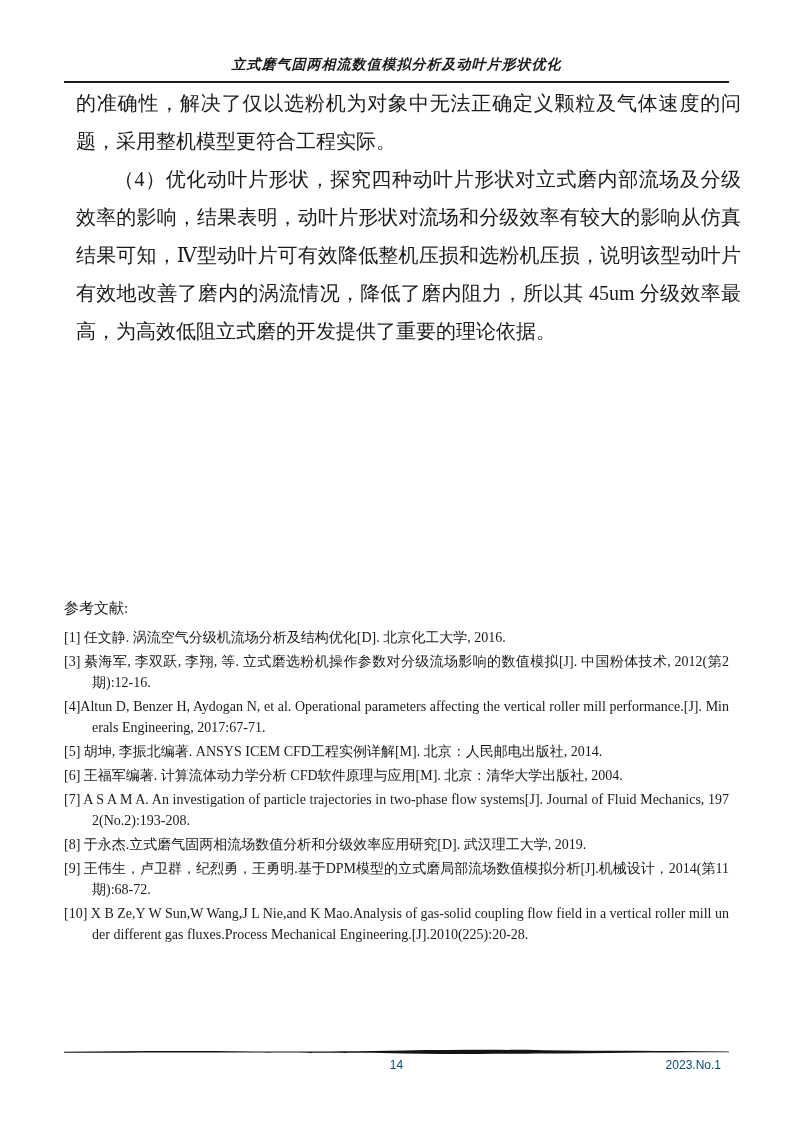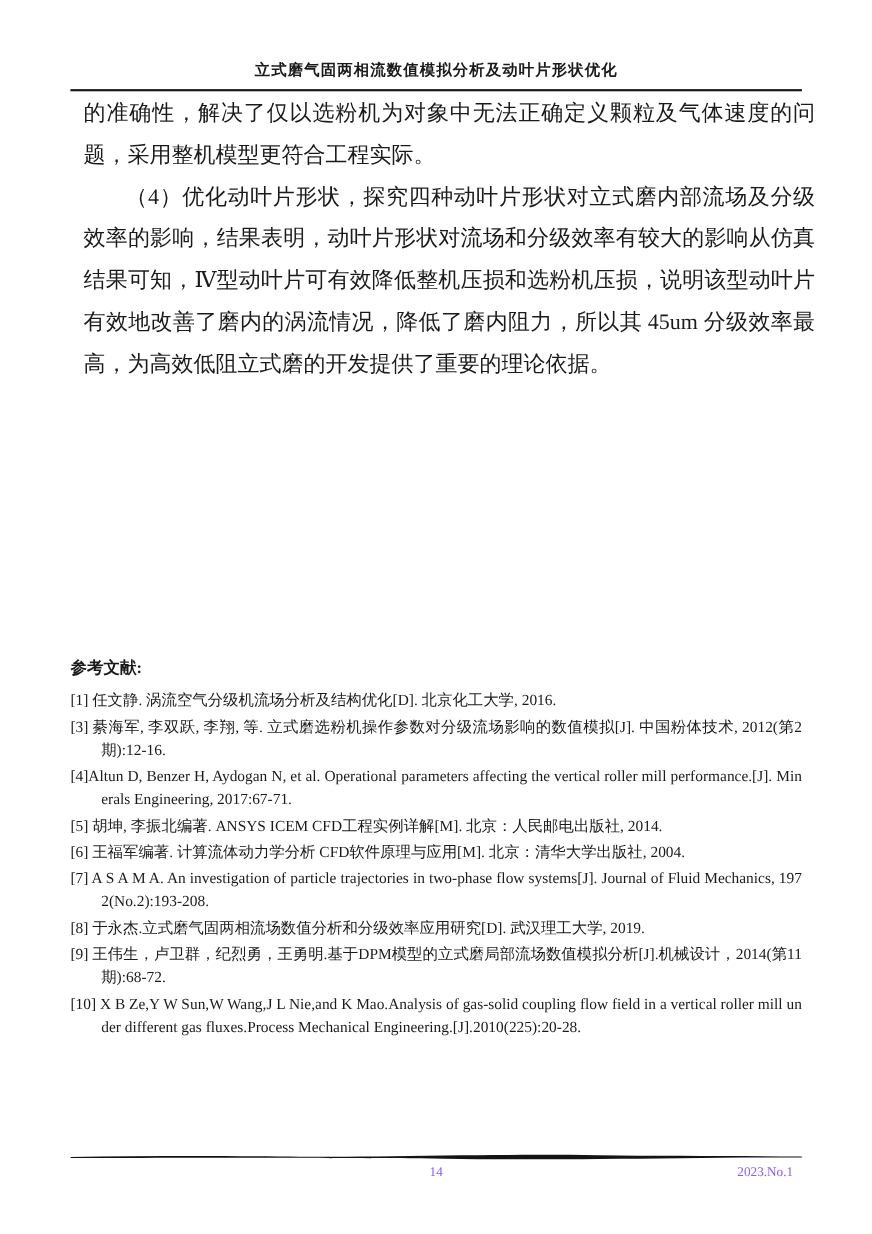"立式磨气固两相流数值模拟分析及动叶片形状优化" .header { font-style: none -> italic }
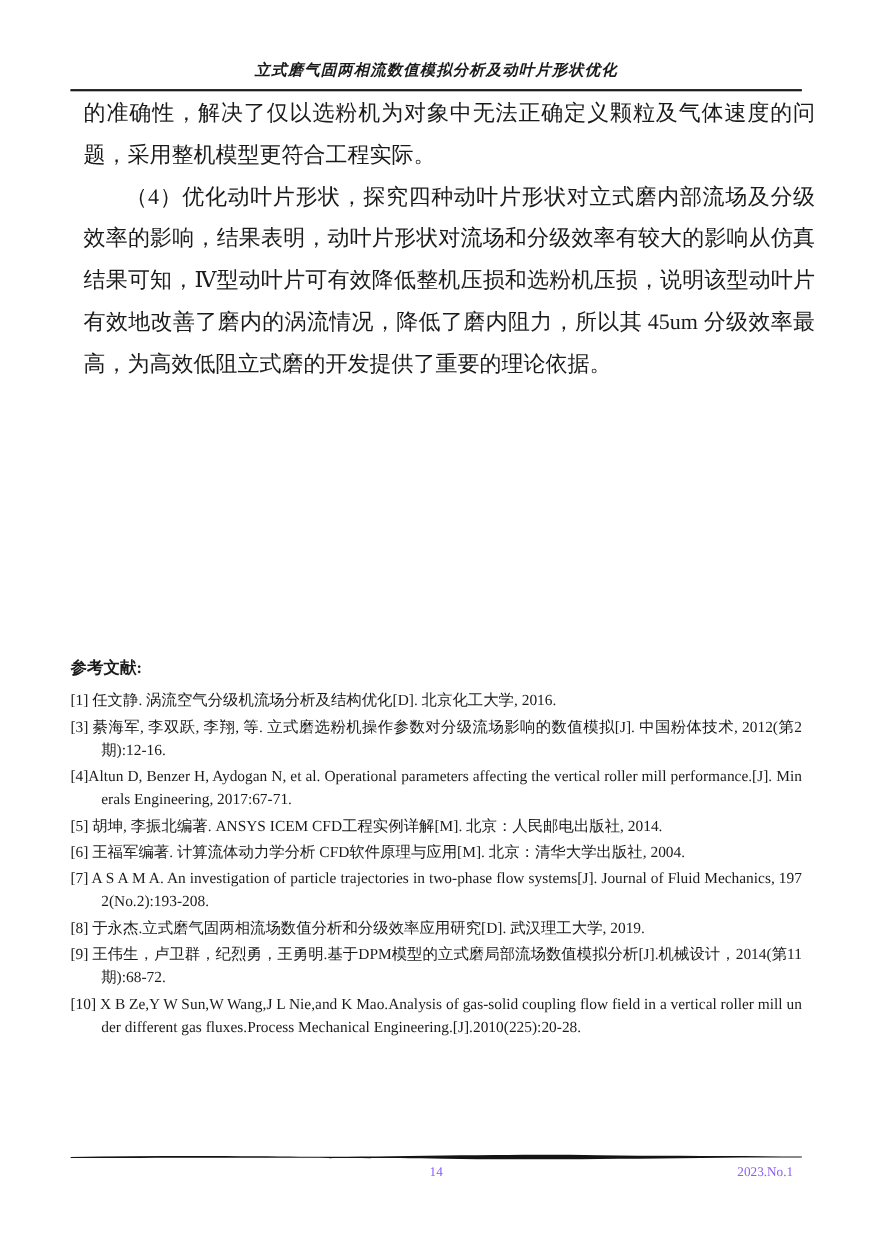"参考文献:" .references .ref-heading { font-weight: bold -> normal }
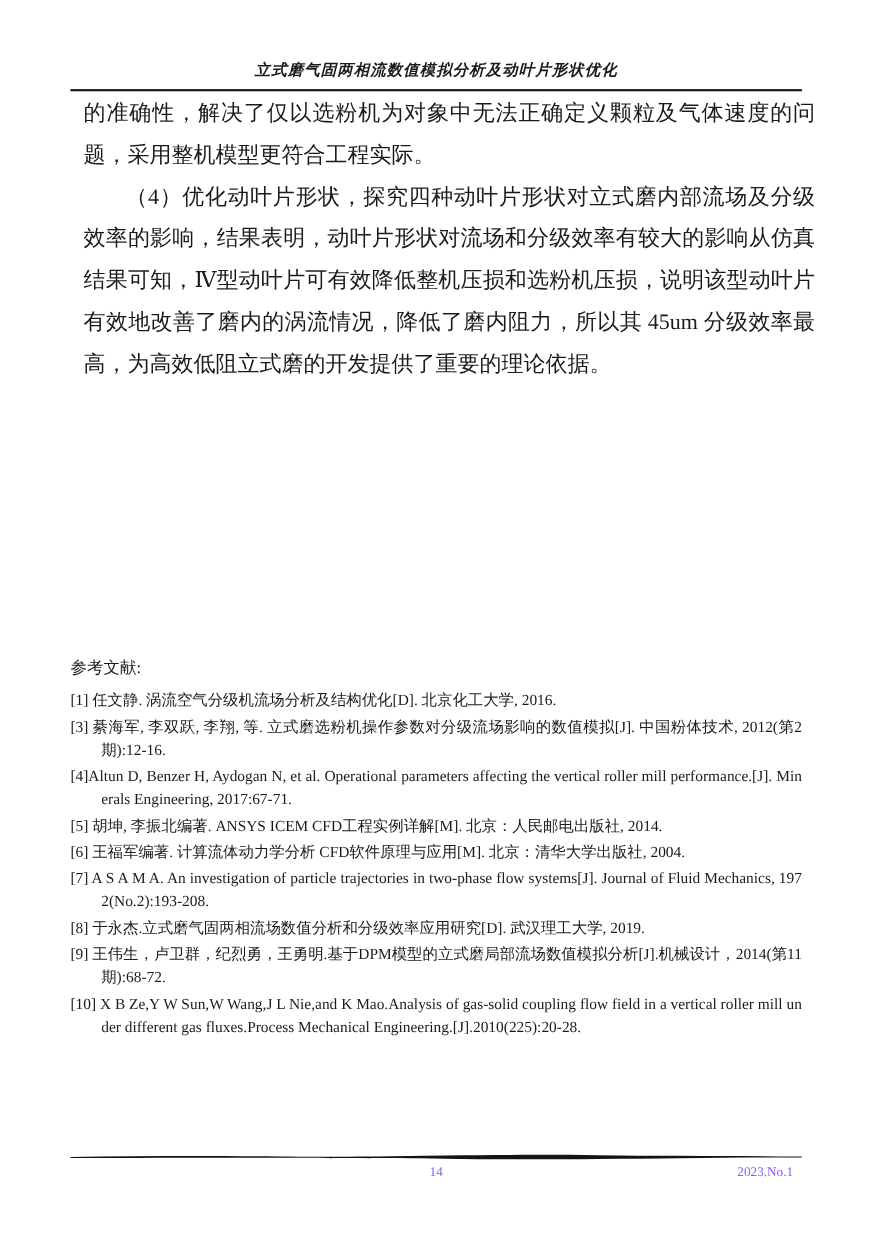"14" .footer-row { color: #8b5cf6 -> #0c4a6e; font-family: Liberation Serif, serif -> Liberation Sans, sans-serif }
